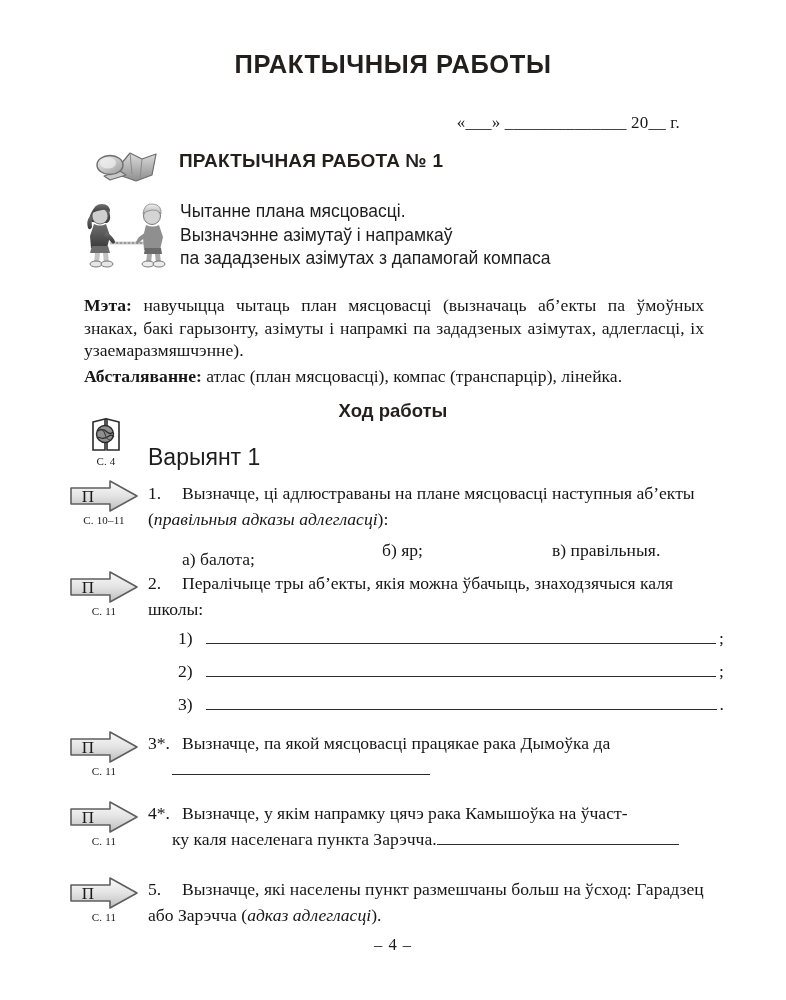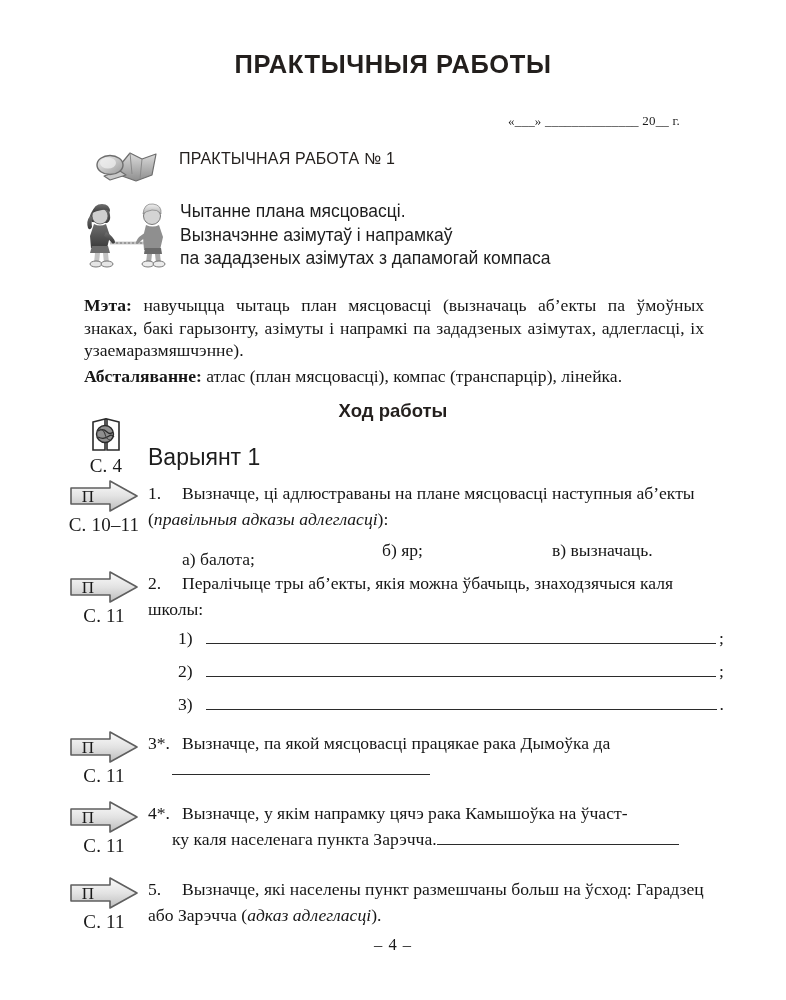"«___» ______________ 20__ г." .date-line { font-size: 13px -> 17px }
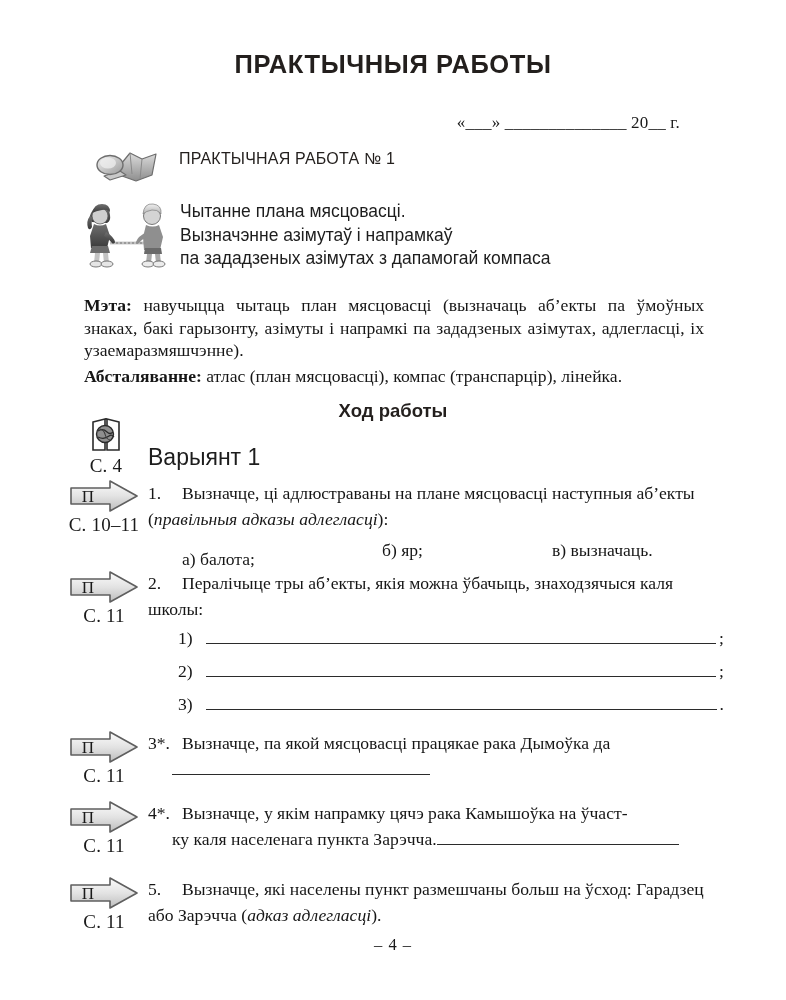"ПРАКТЫЧНАЯ РАБОТА № 1" .work-head .label { font-size: 16px -> 19px; font-weight: normal -> bold }
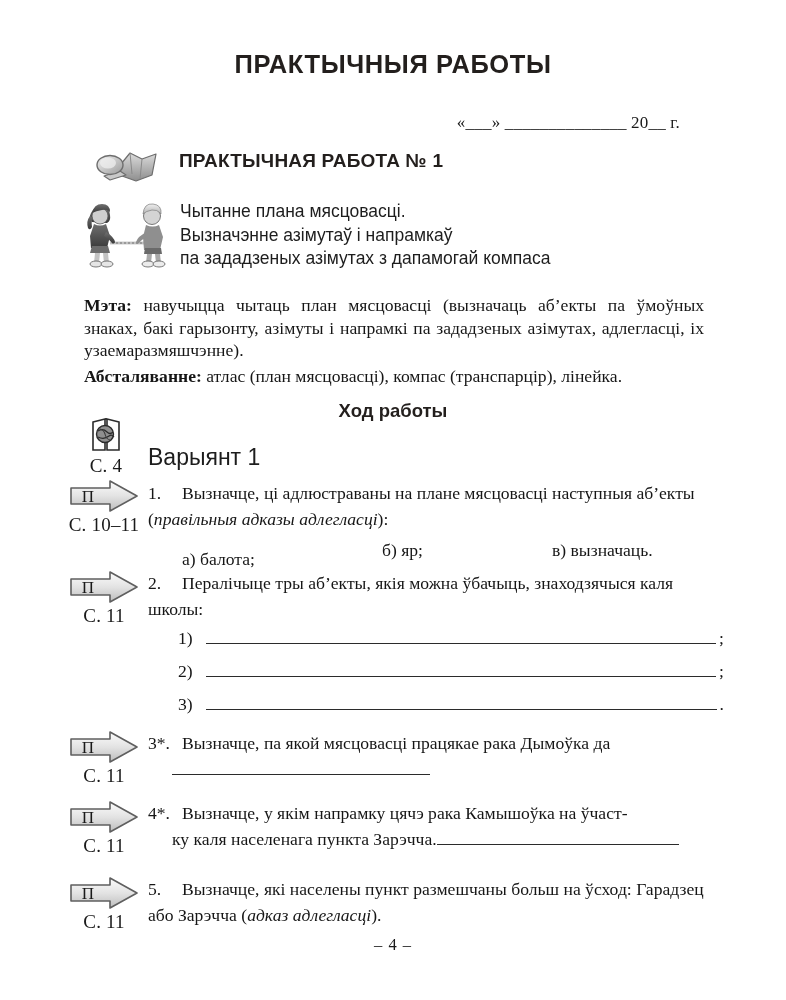"С. 4" .marker .cap { font-size: 19px -> 11px }
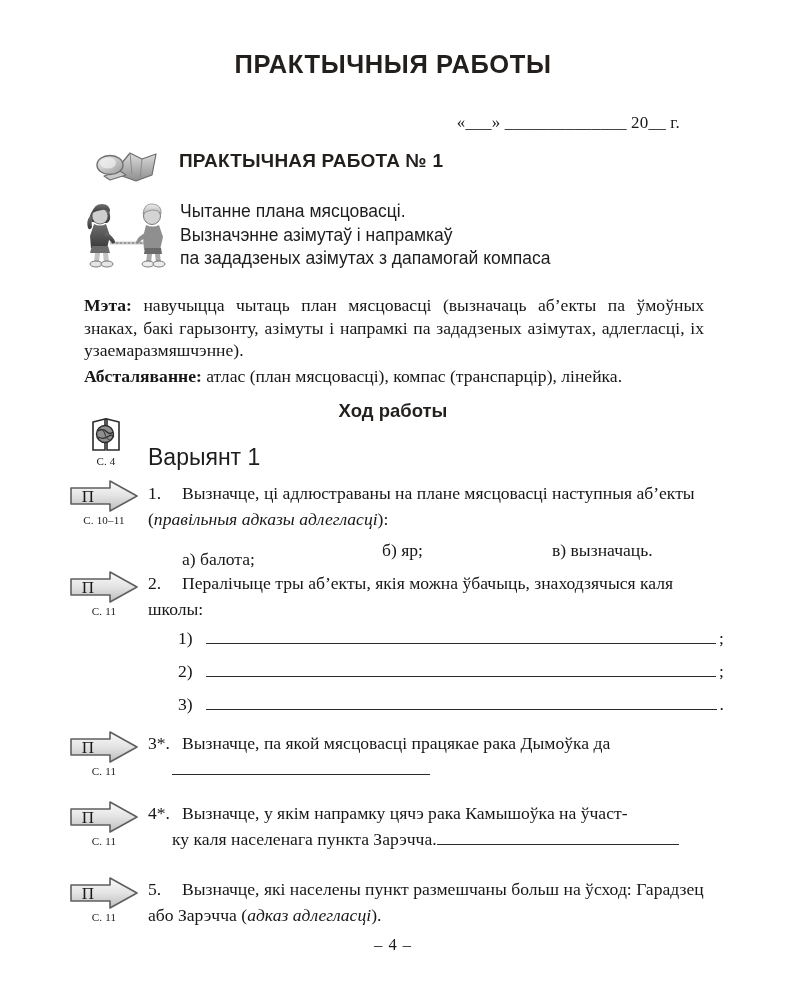"в) вызначаць." span { text: вызначаць -> правільныя }
